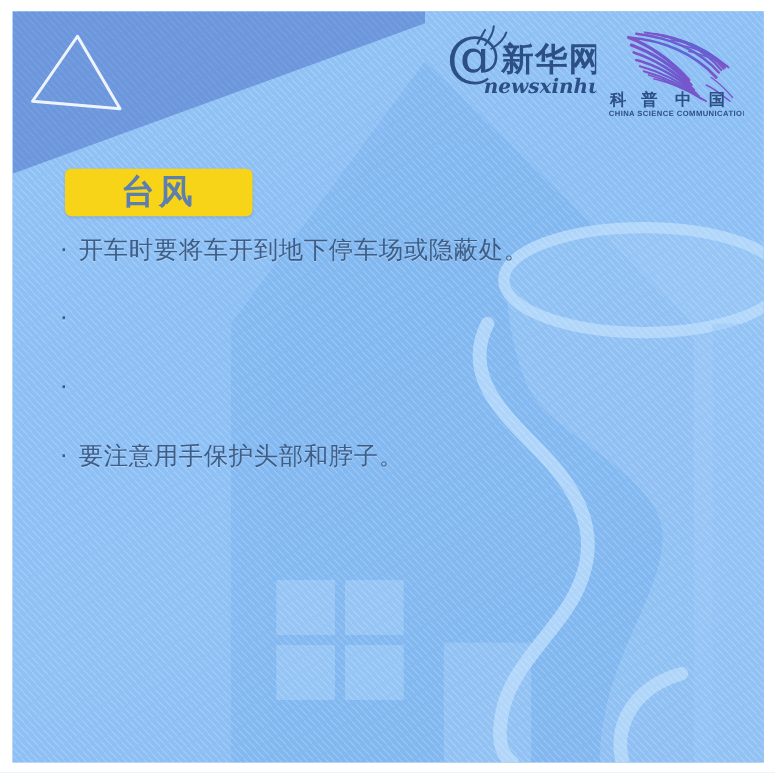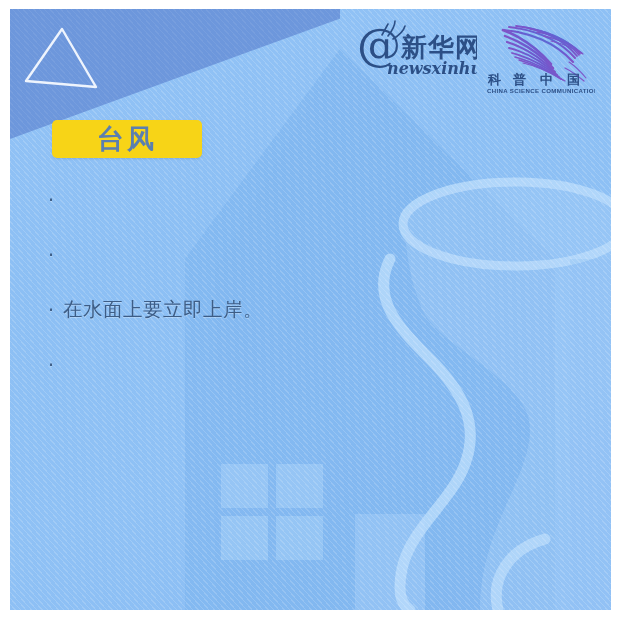"台风" .title-badge { top: 111px -> 126px }
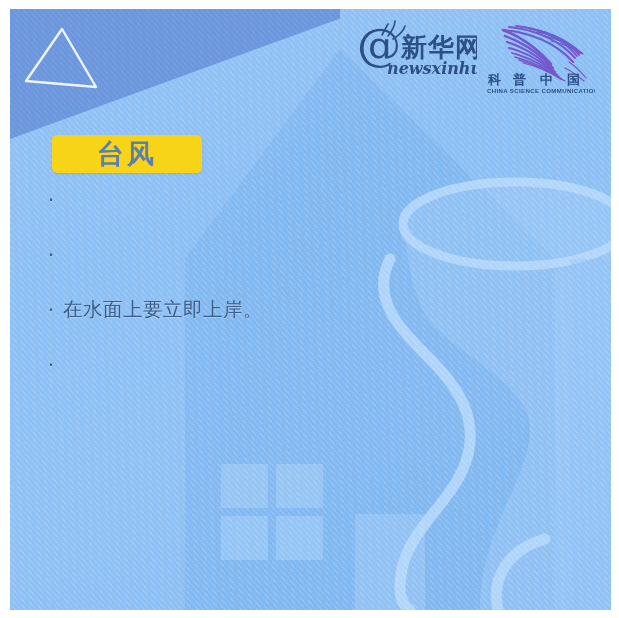"开车时要将车开到地下停车场或隐蔽处。" span.bullet-text { html: none -> <span>开车时要将车开到地下停车场或隐蔽处。</span> }
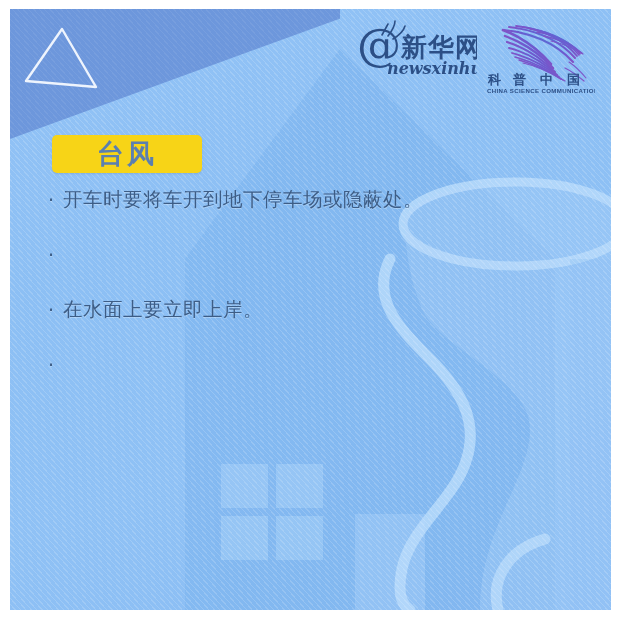"在水面上要立即上岸。" span.bullet-text { html: <span>在水面上要立即上岸。</span> -> none }
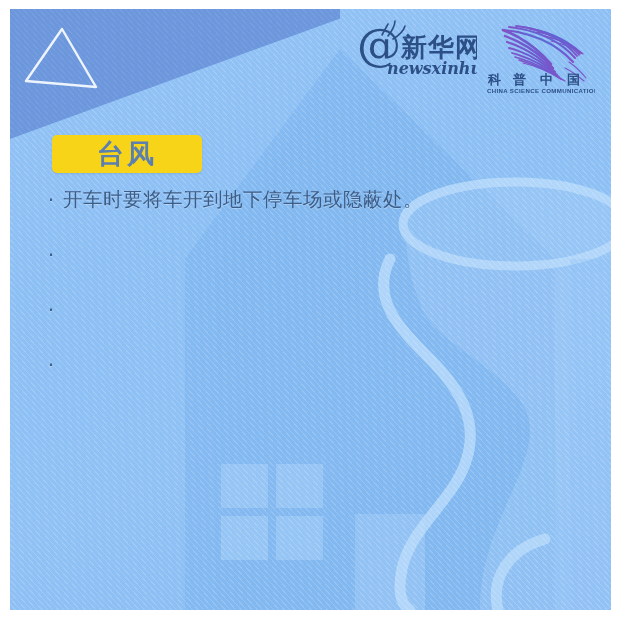"要注意用手保护头部和脖子。" span.bullet-text { html: none -> <span>要注意用手保护头部和脖子。</span> }
